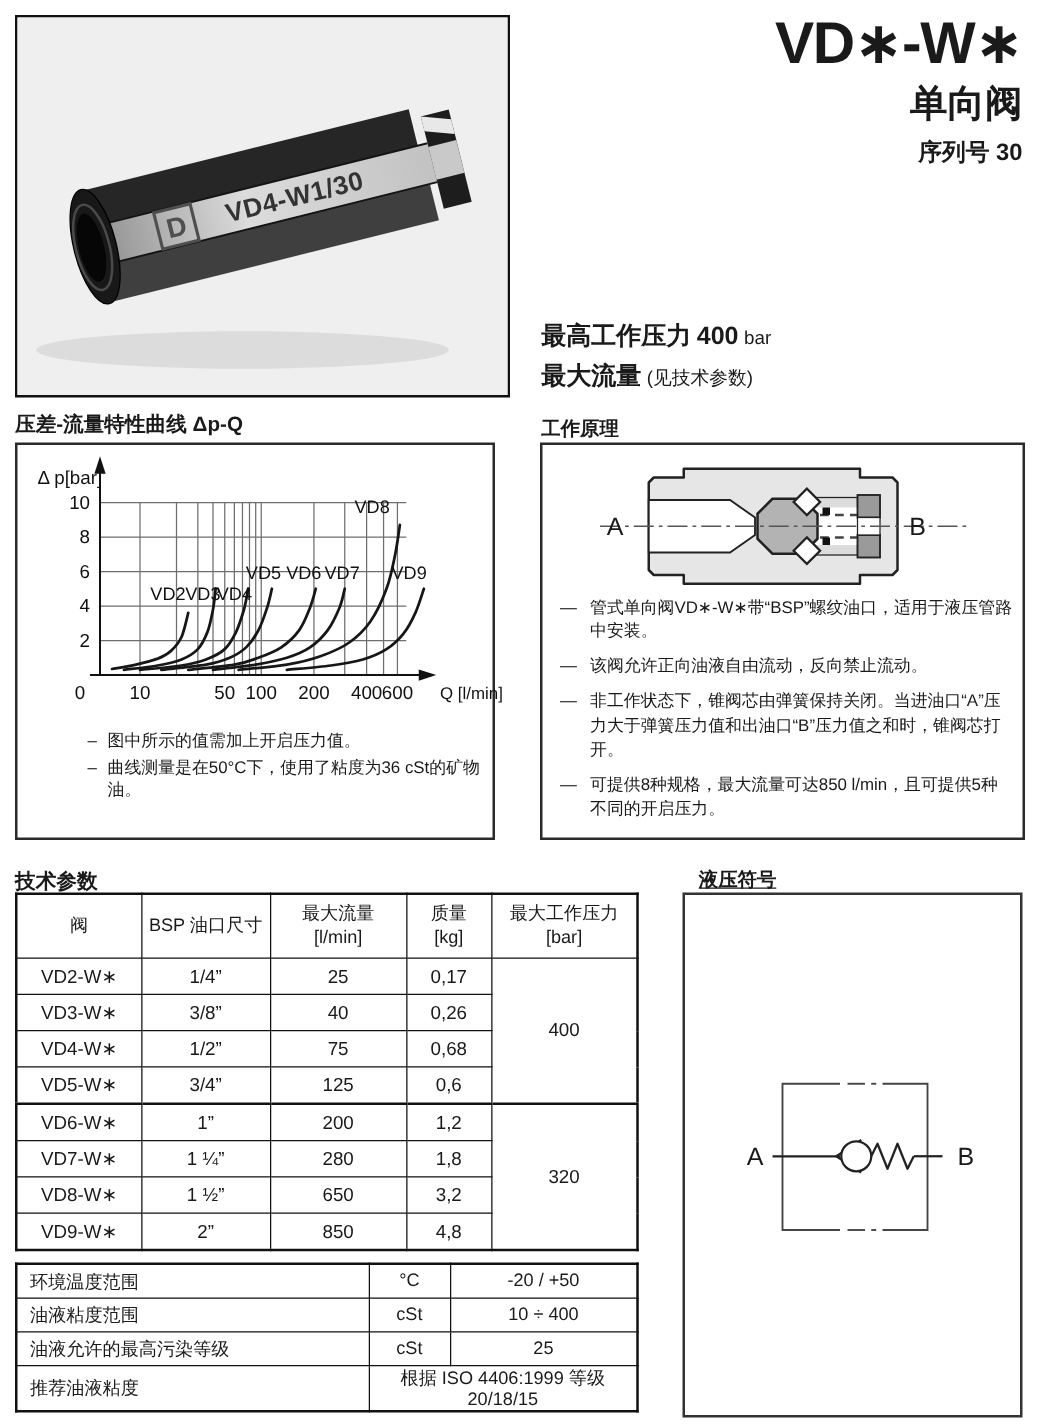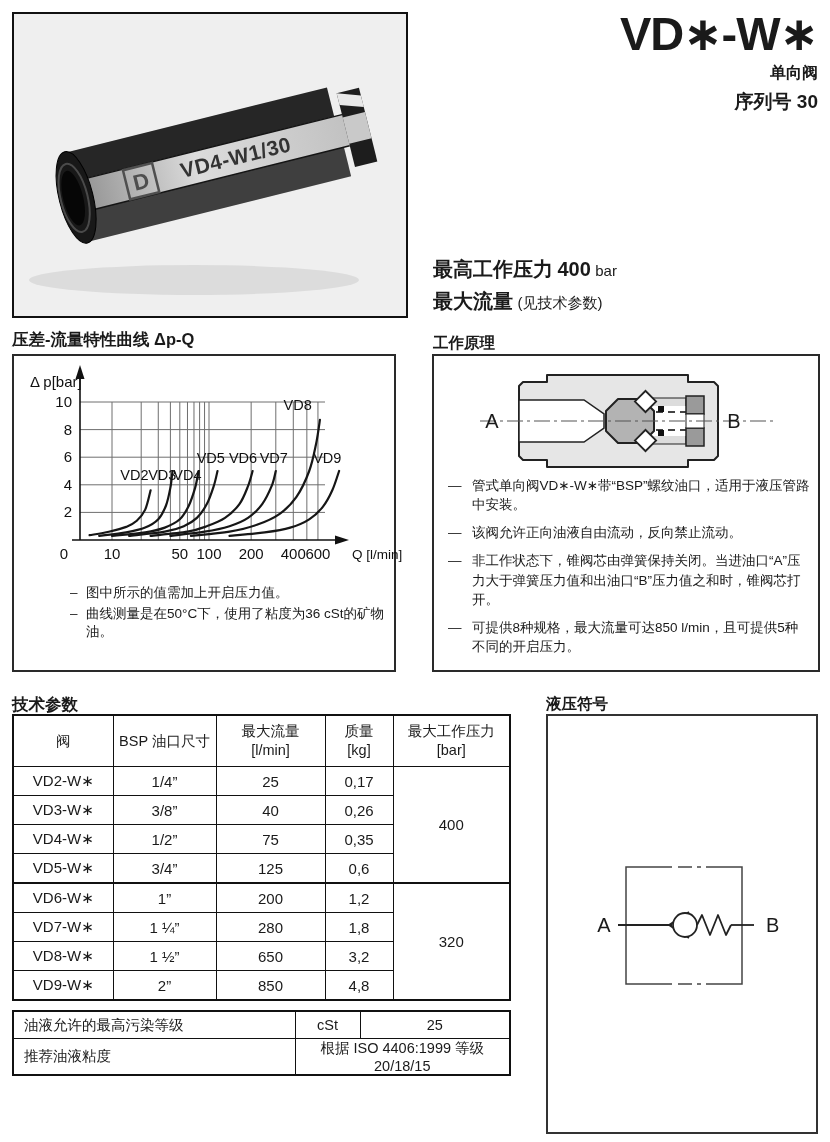"单向阀" .brand-sub { font-size: 16px -> 30px }
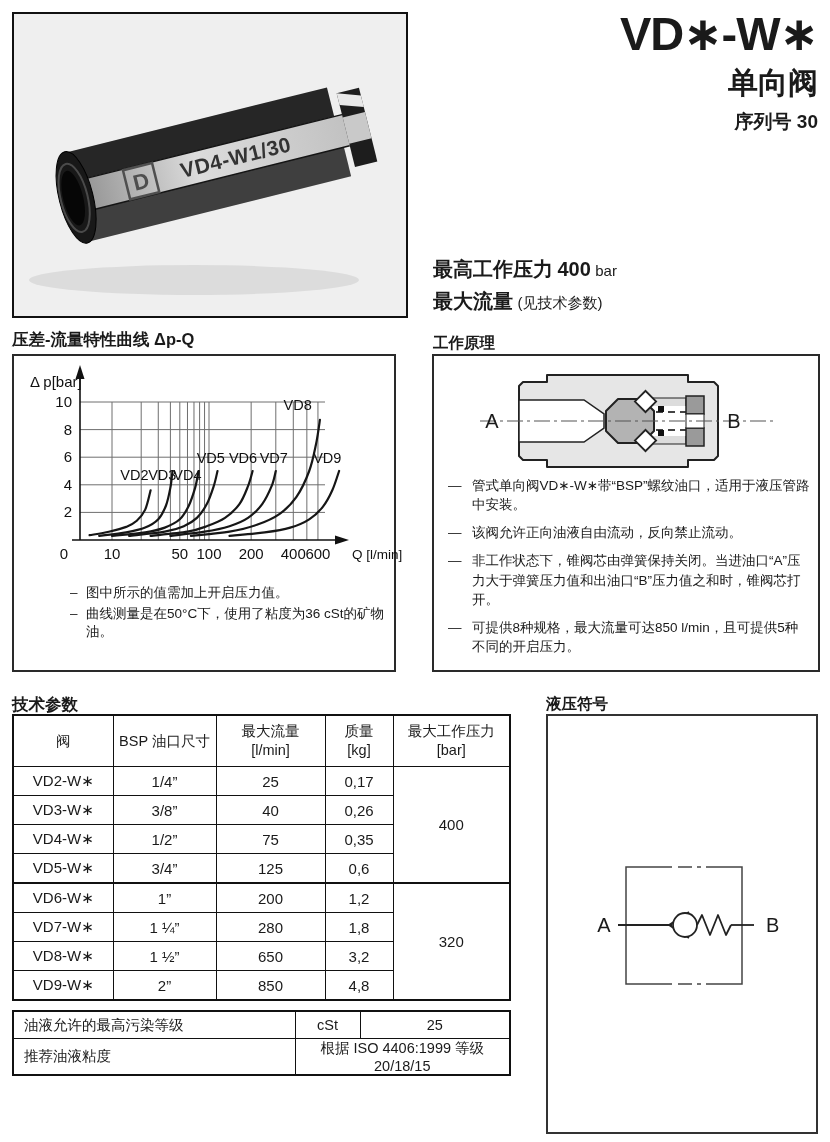"液压符号" div.abs { left: 546px -> 559px; text-decoration: none -> underline }
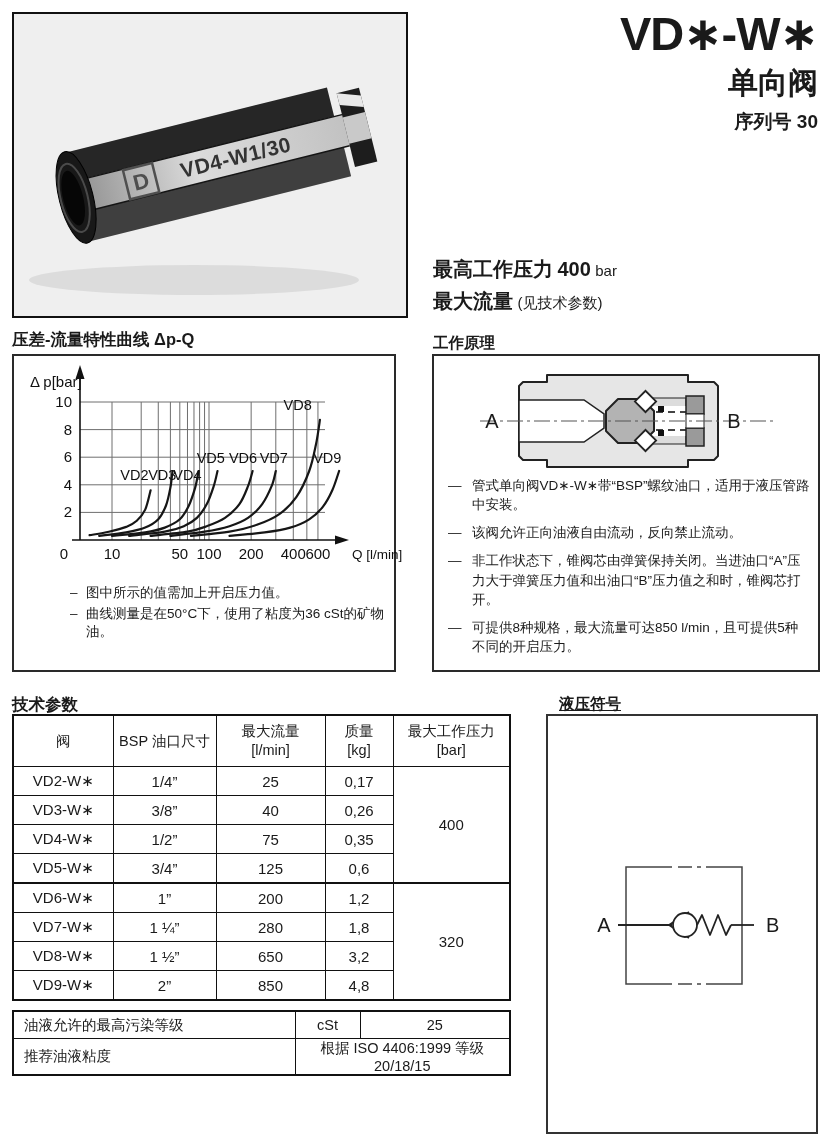"0,35" td { text: 0,35 -> 0,68 }
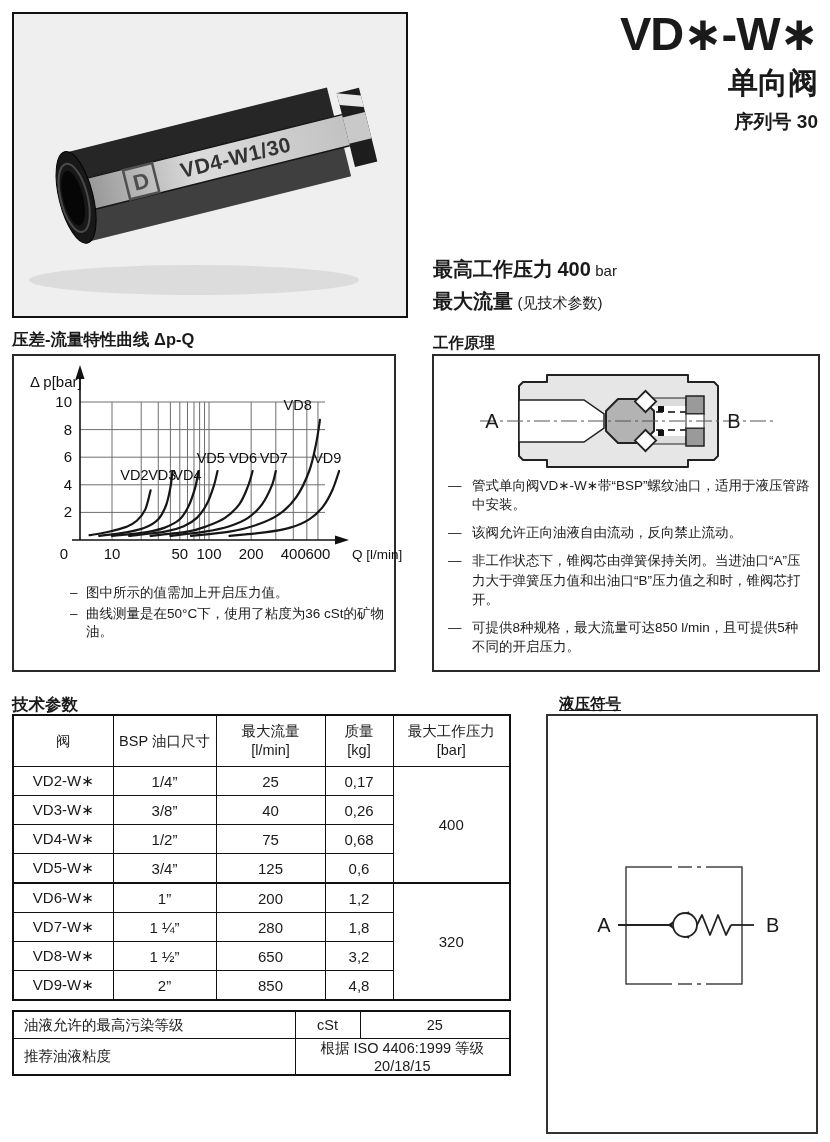"环境温度范围" tr { html: none -> <tr> <td>环境温度范围</td> <td>°C</td> <td>-20 / +50</td> </tr> }
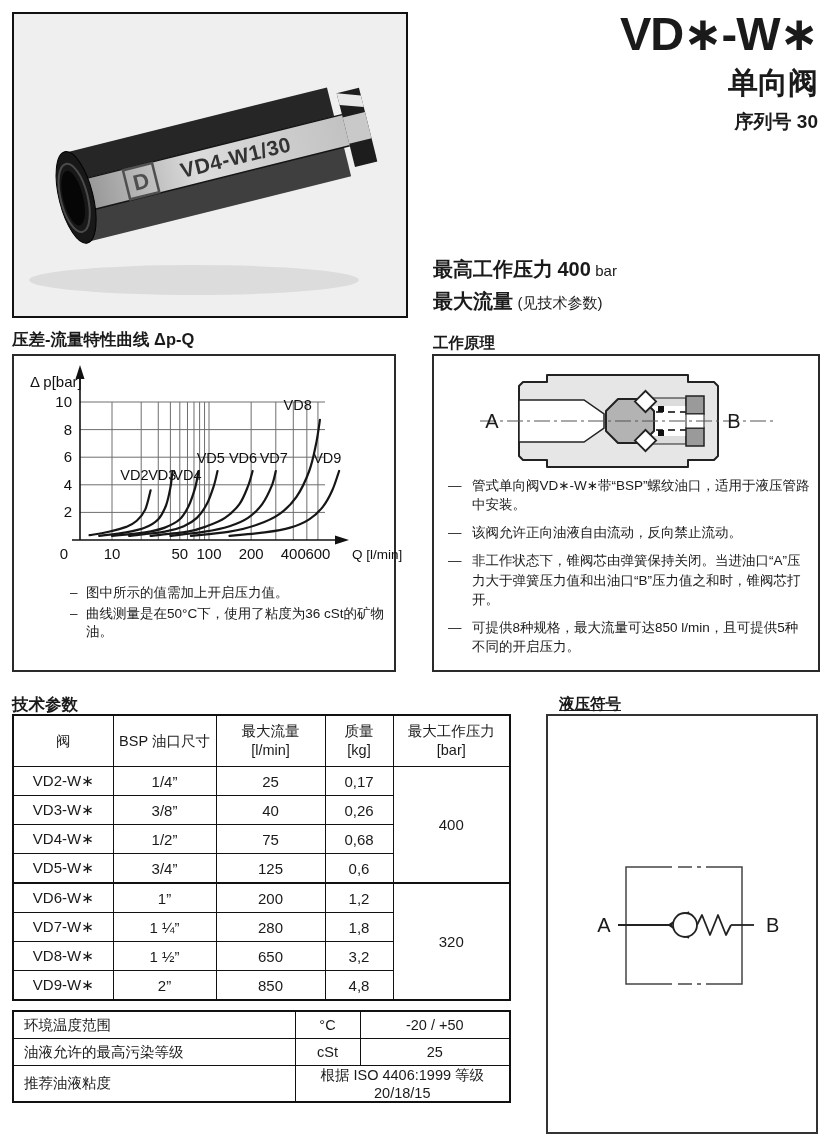"油液粘度范围" tr { html: none -> <tr> <td>油液粘度范围</td> <td>cSt</td> <td>10 ÷ 400</td> </tr> }
